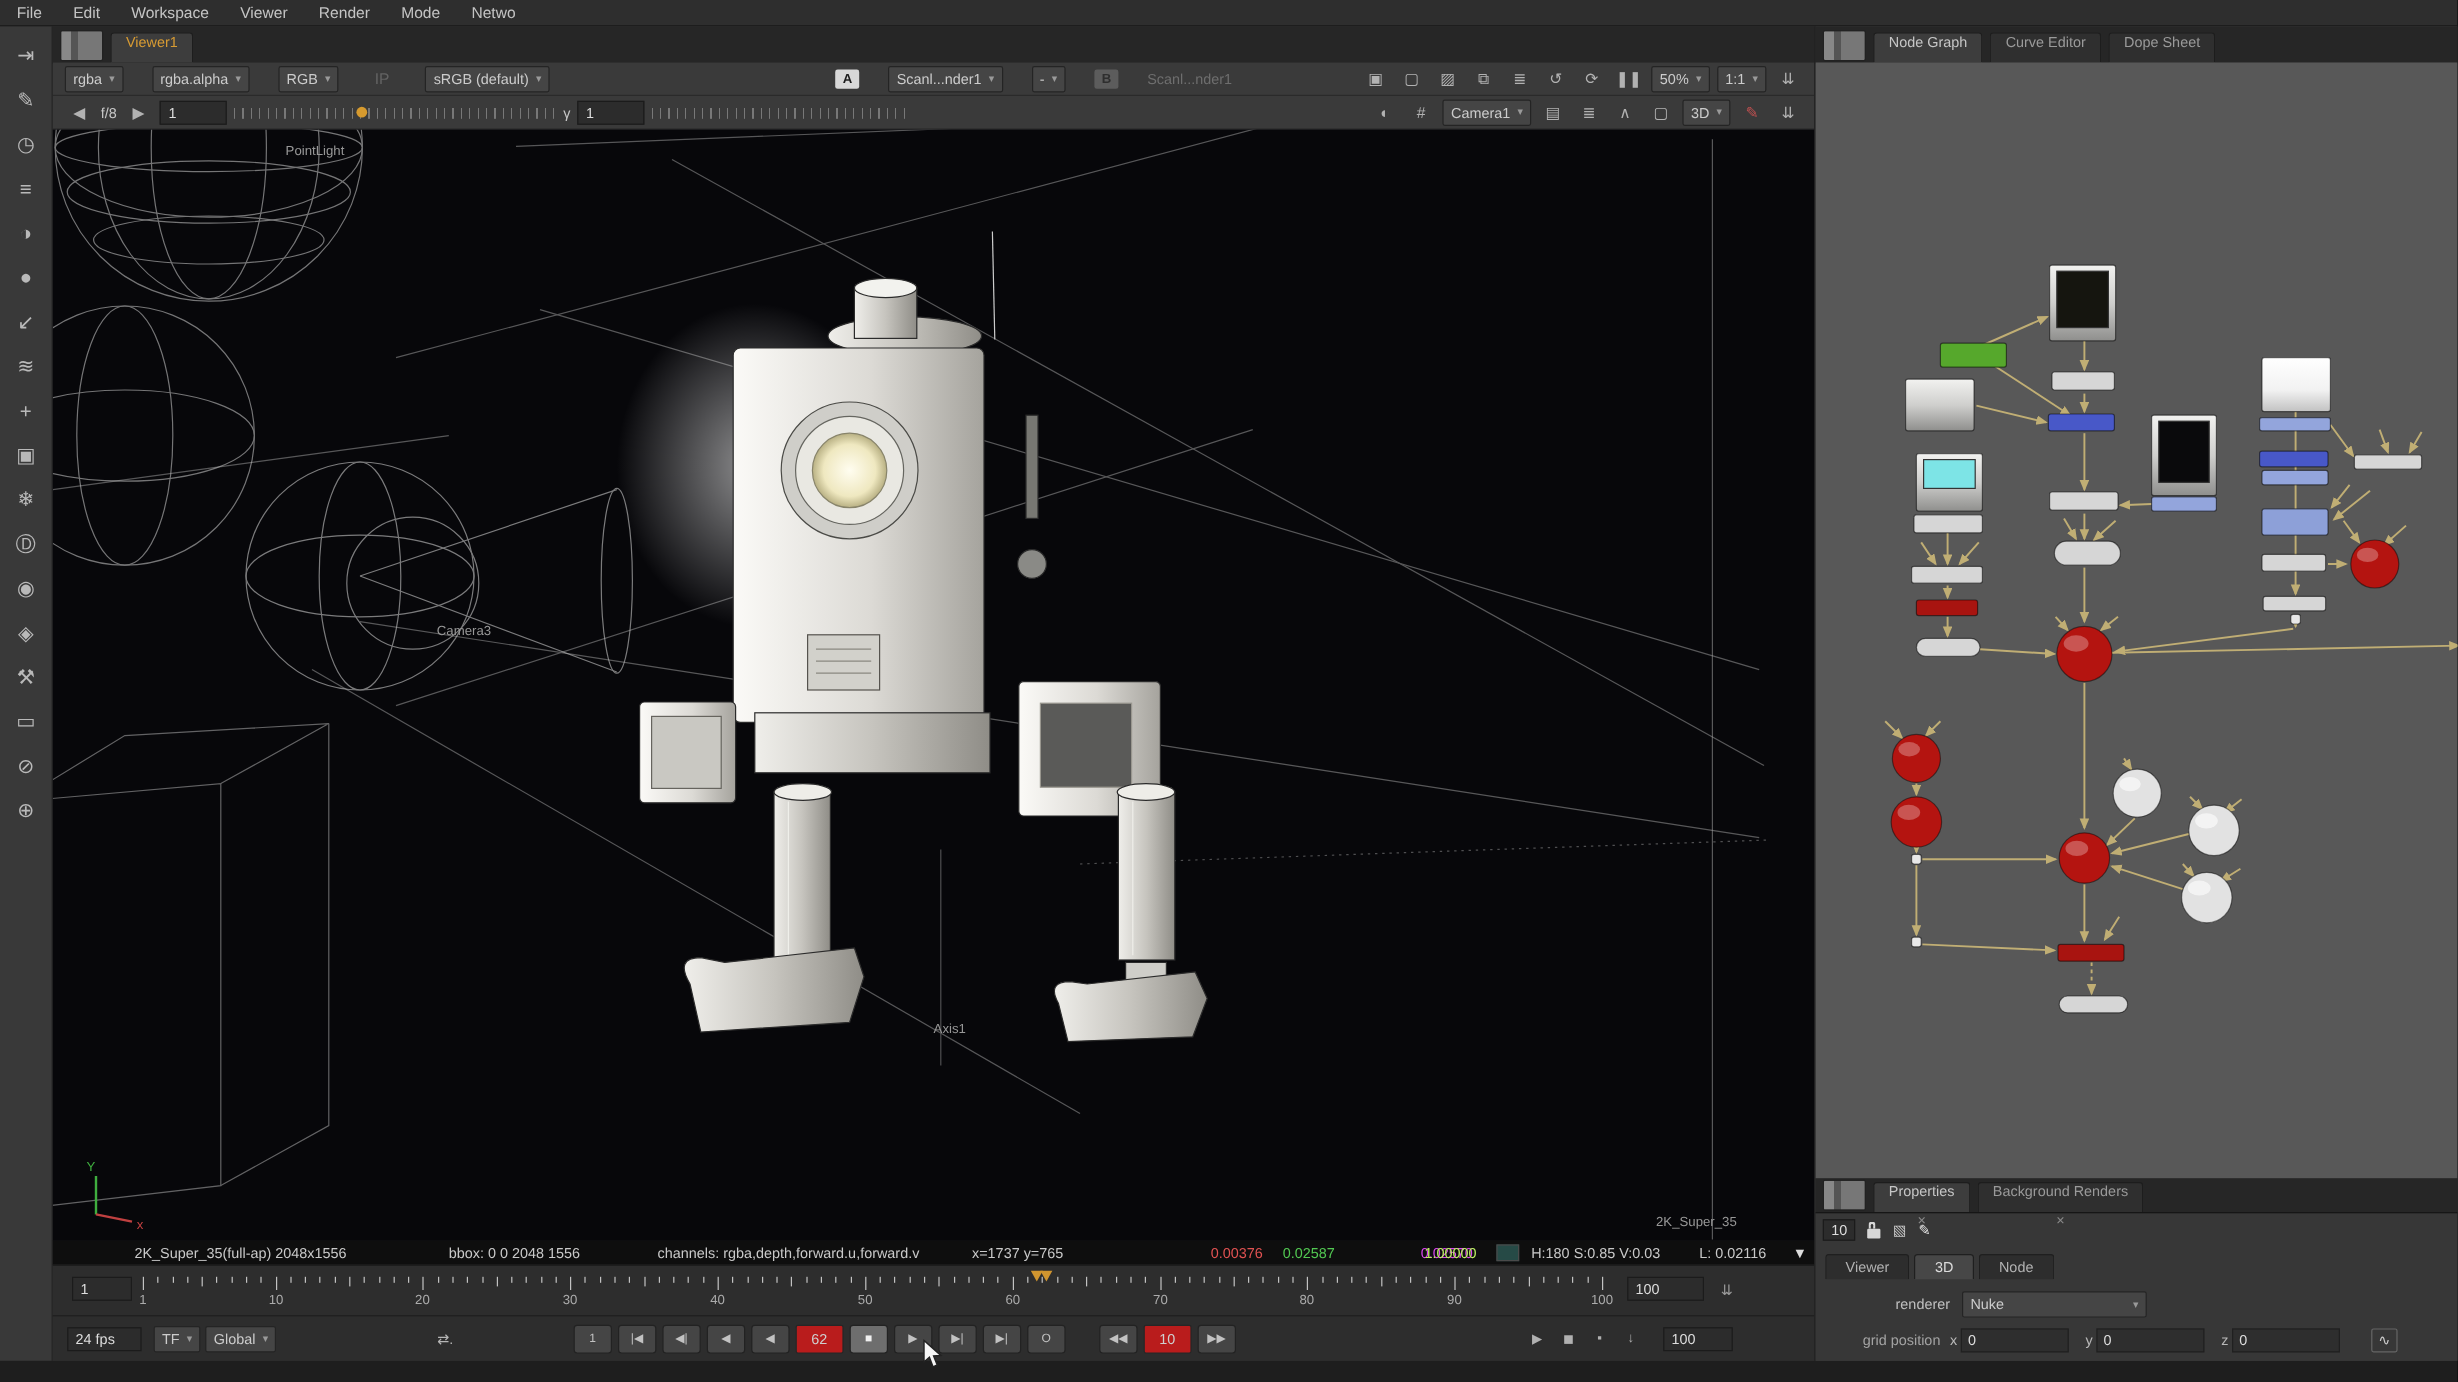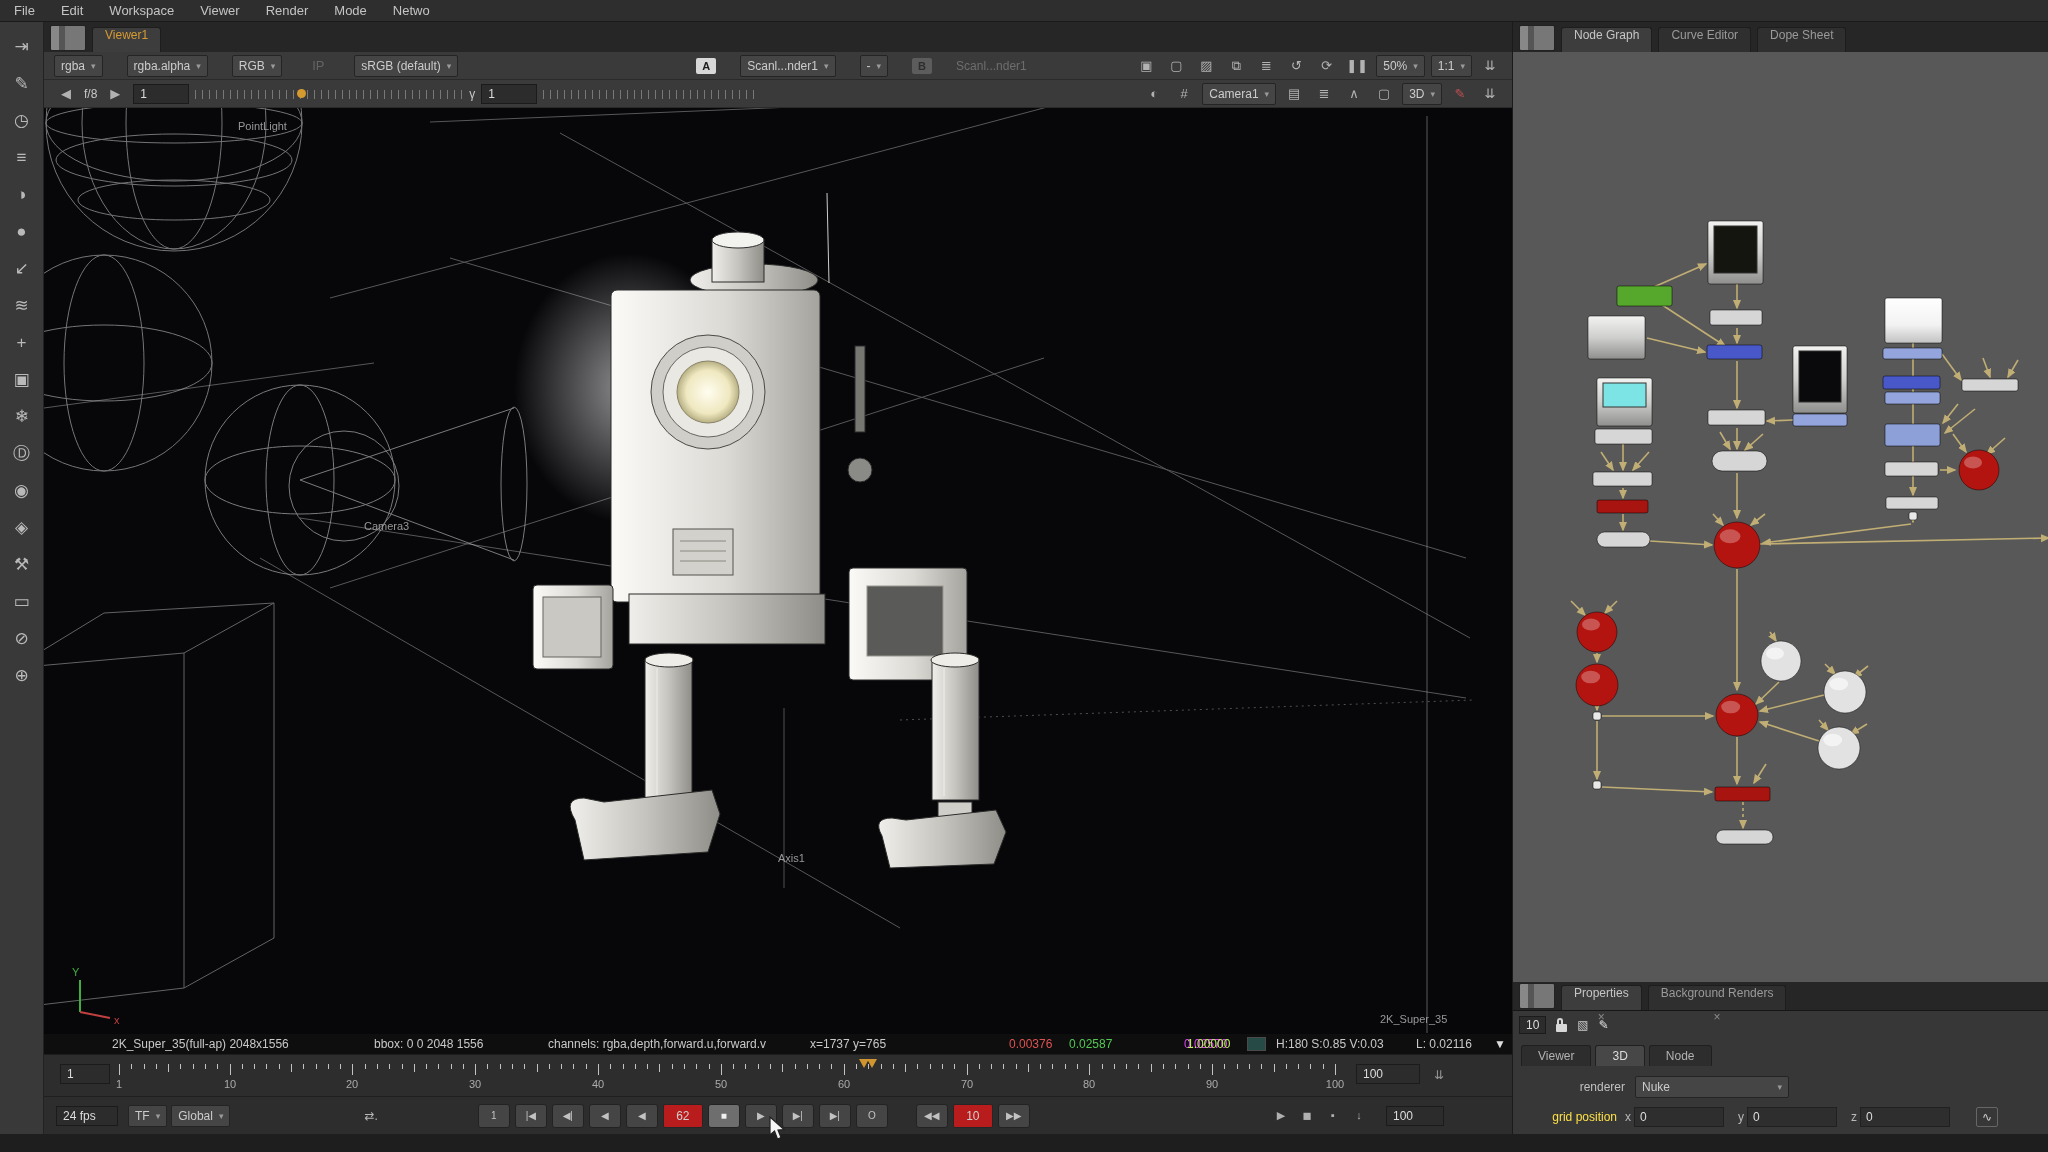"grid position" #prow-grid .lab { color: #fde047 -> #a3a3a3 }
